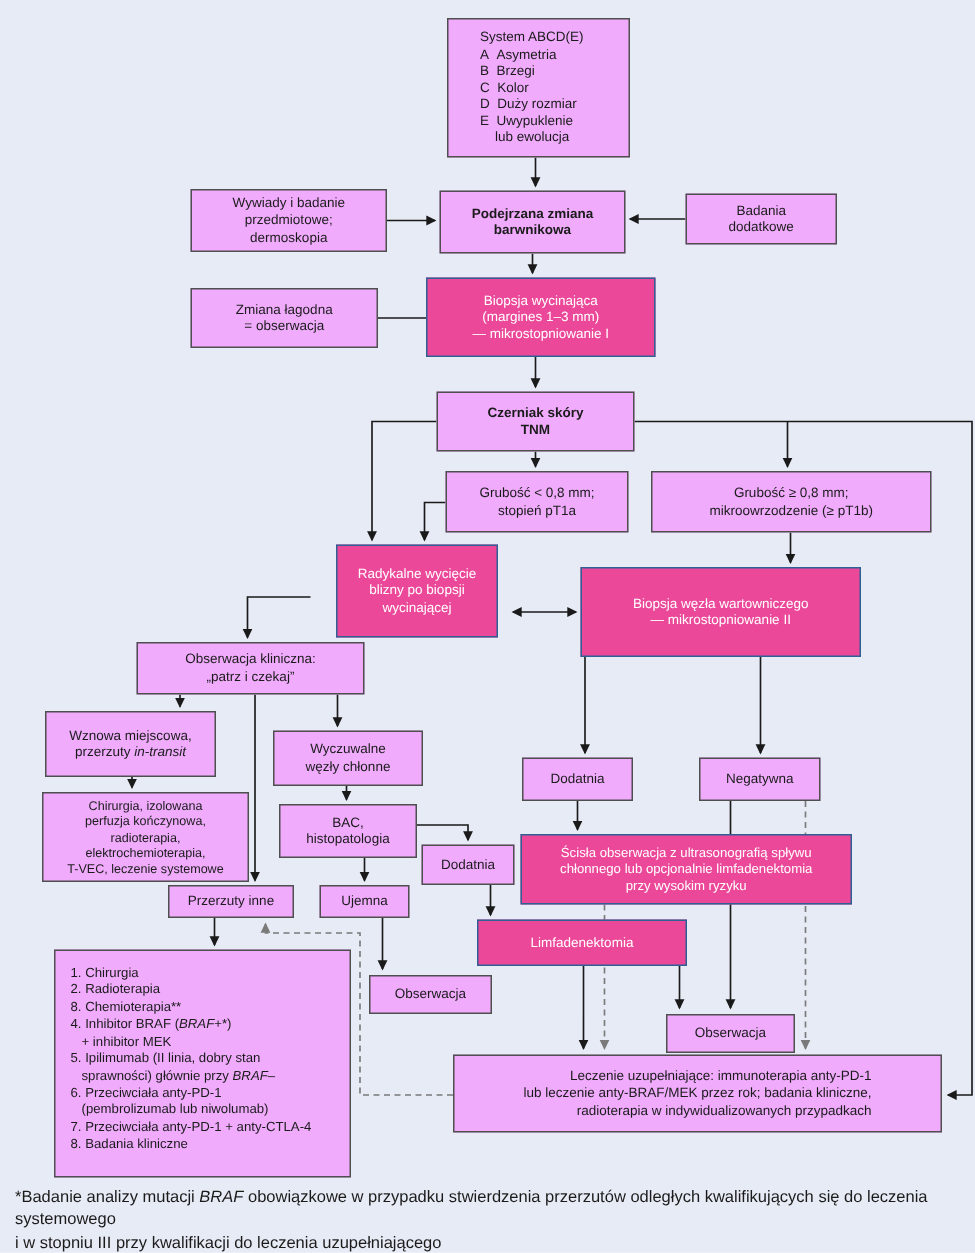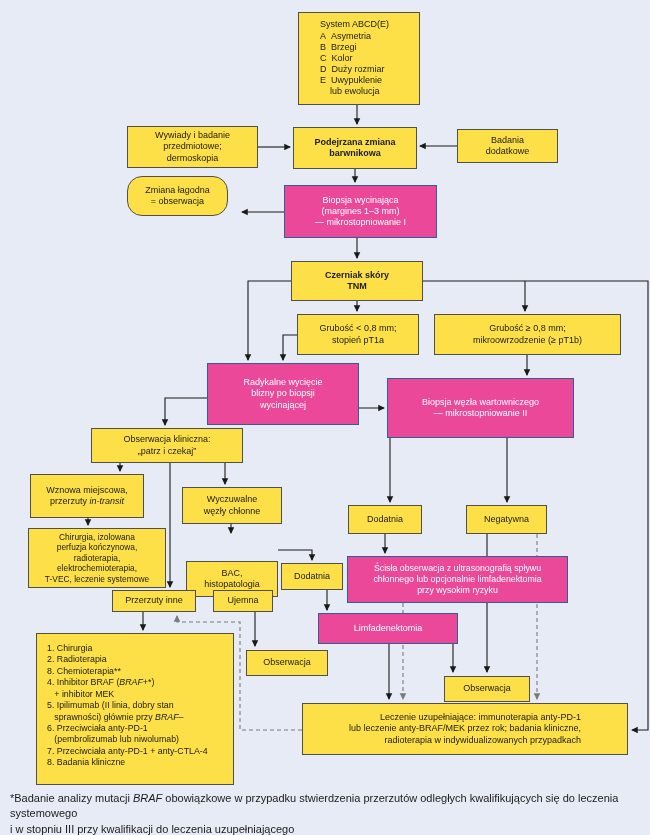"System ABCD(E)" .box { background: #fde047 -> #f0abfc }
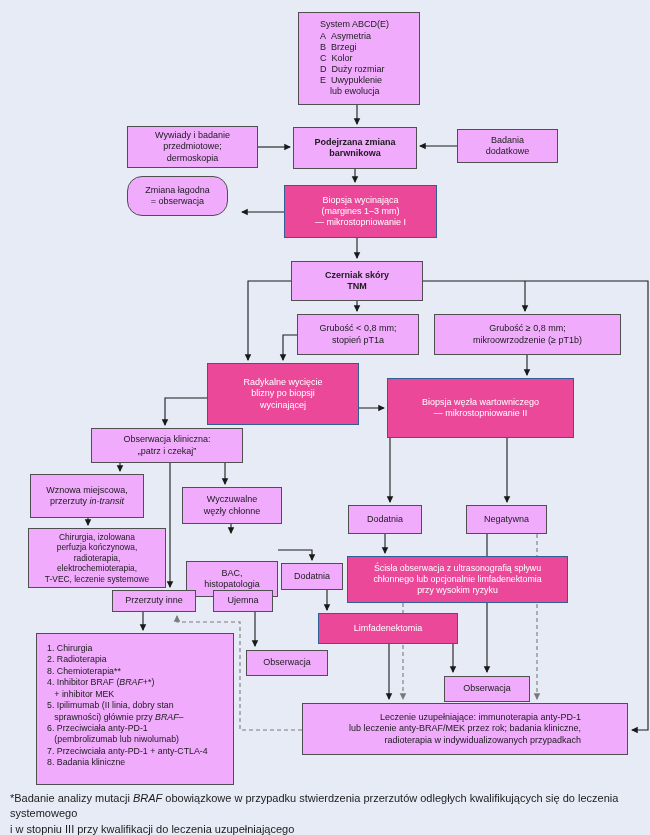"Zmiana łagodna" #n-zmiana { border-radius: 15px -> none; top: 176px -> 192px; width: 101px -> 125px }
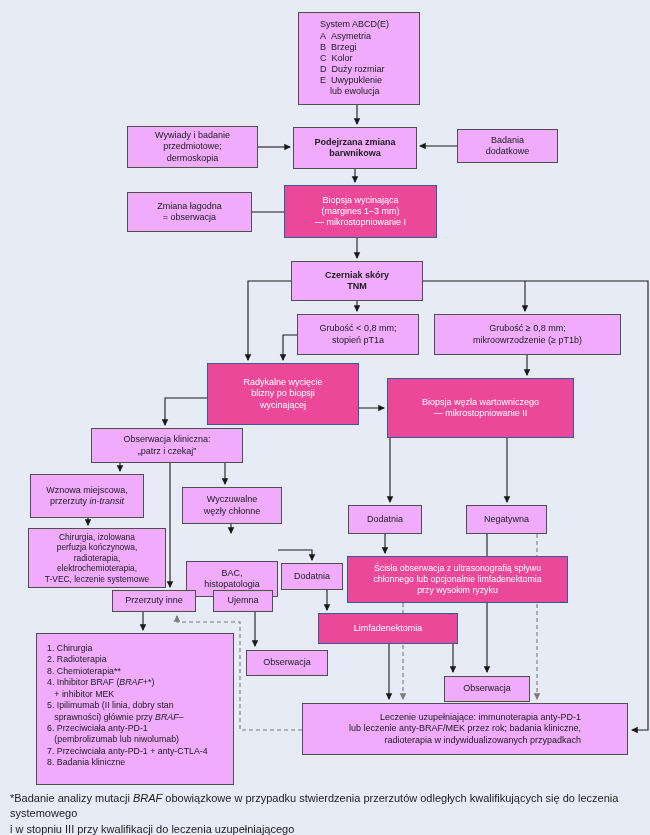"Radykalne wycięcie" #n-radykalne { left: 207px -> 224px; width: 152px -> 108px }
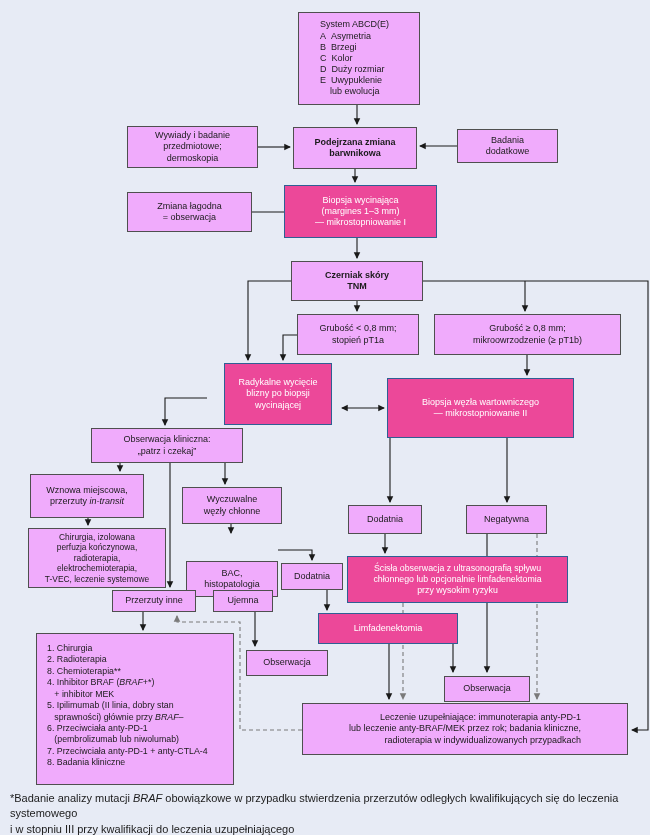"BAC," #n-bac { top: 561px -> 536px }
